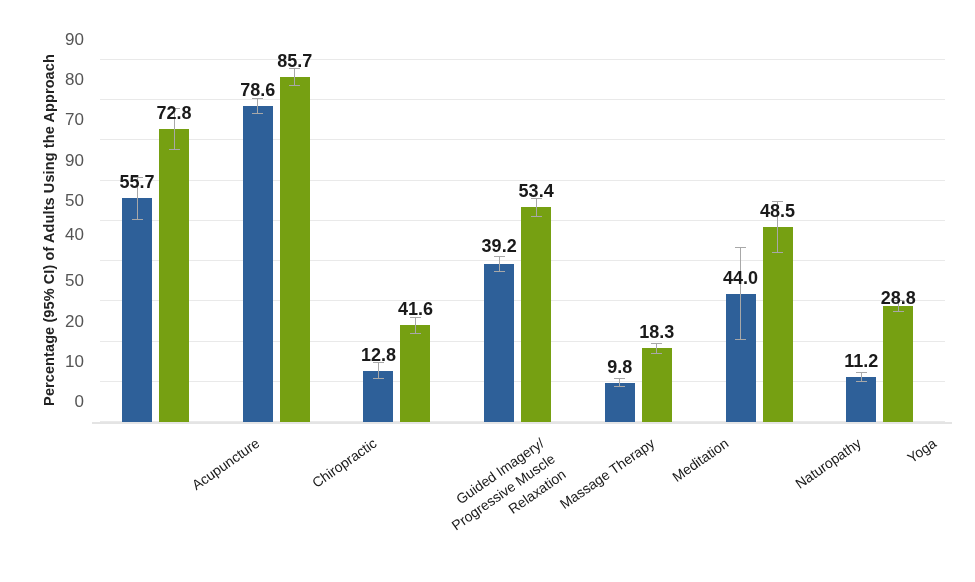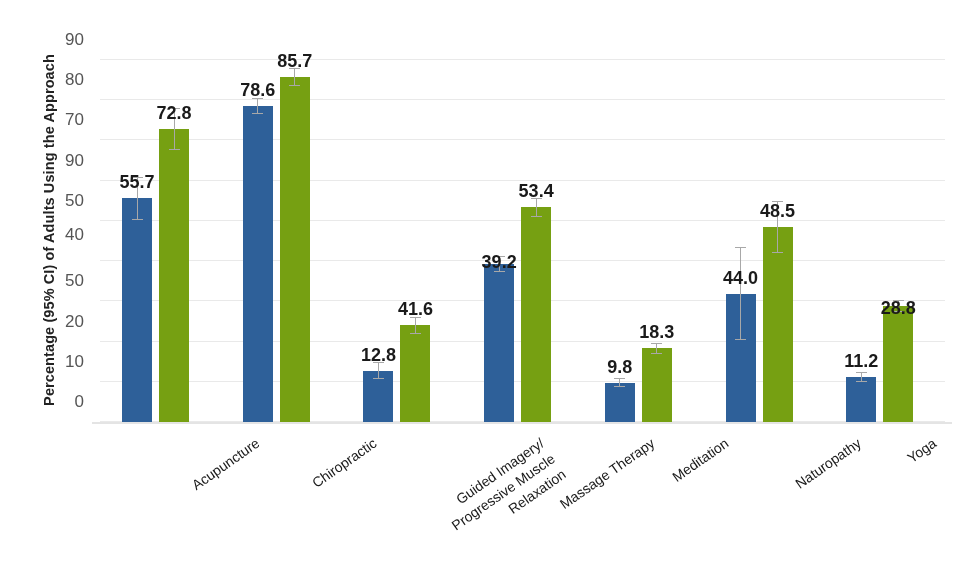"39.2" div.vlabel { bottom: 149px -> 165px }
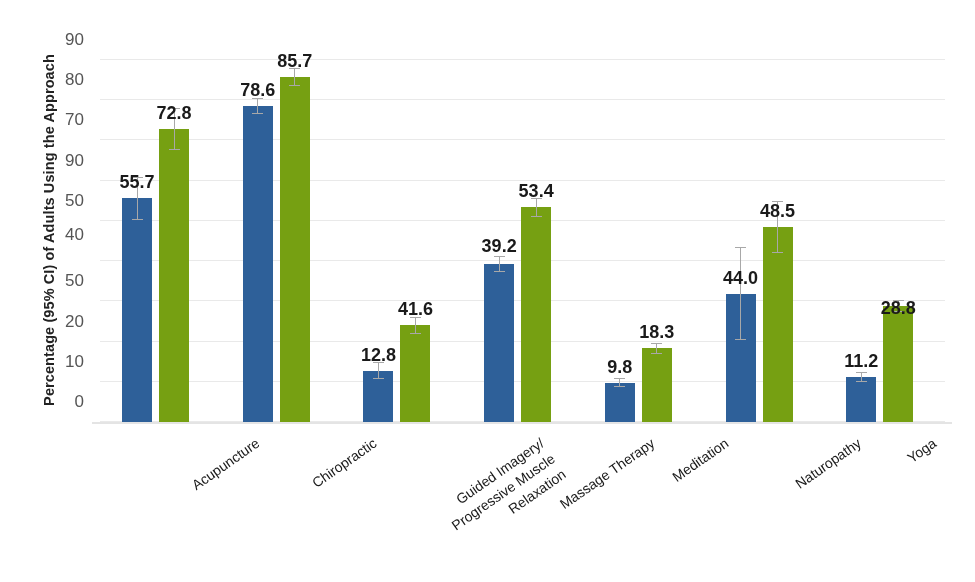"28.8" div.vlabel { bottom: 103px -> 113px }
